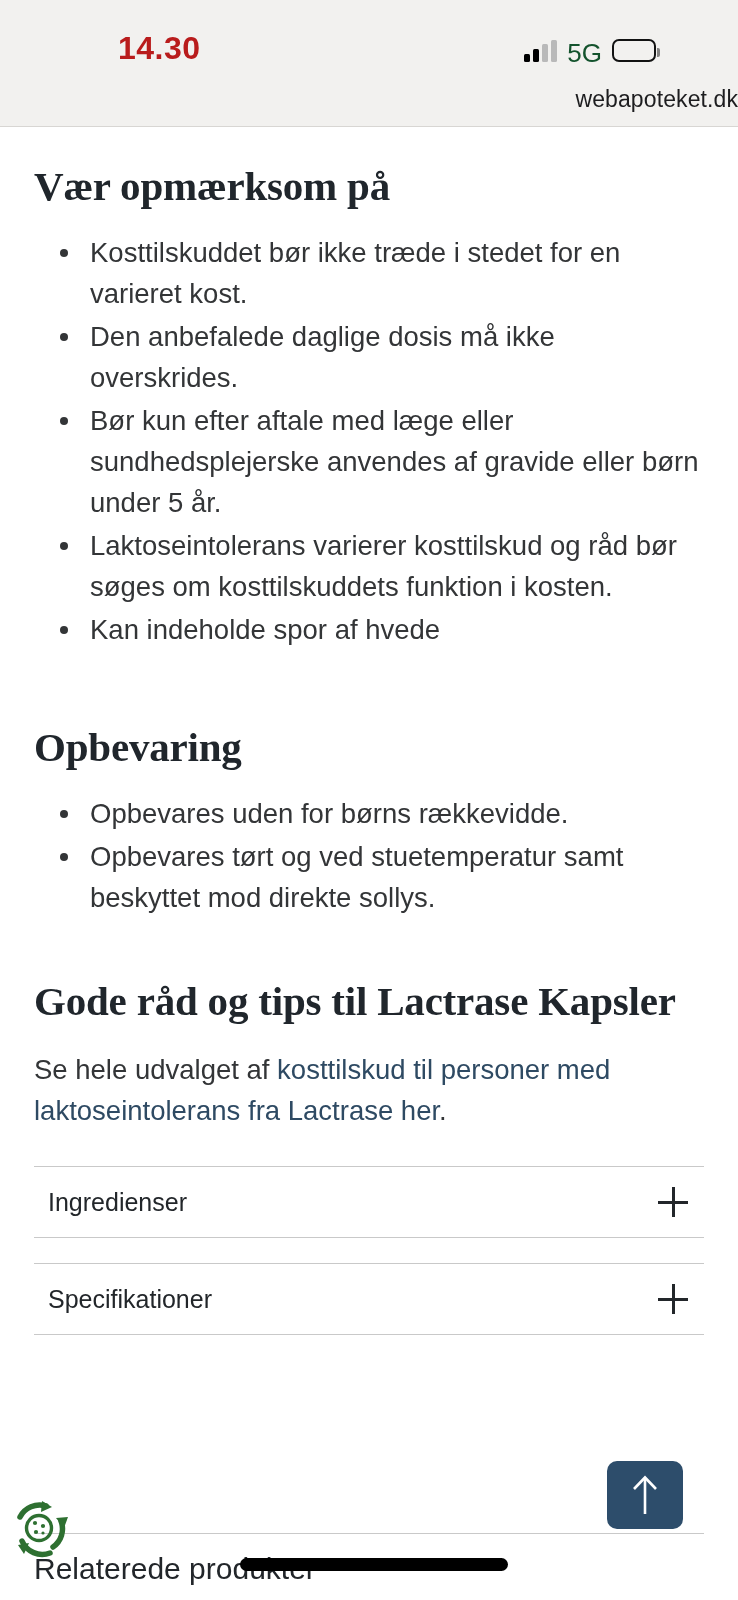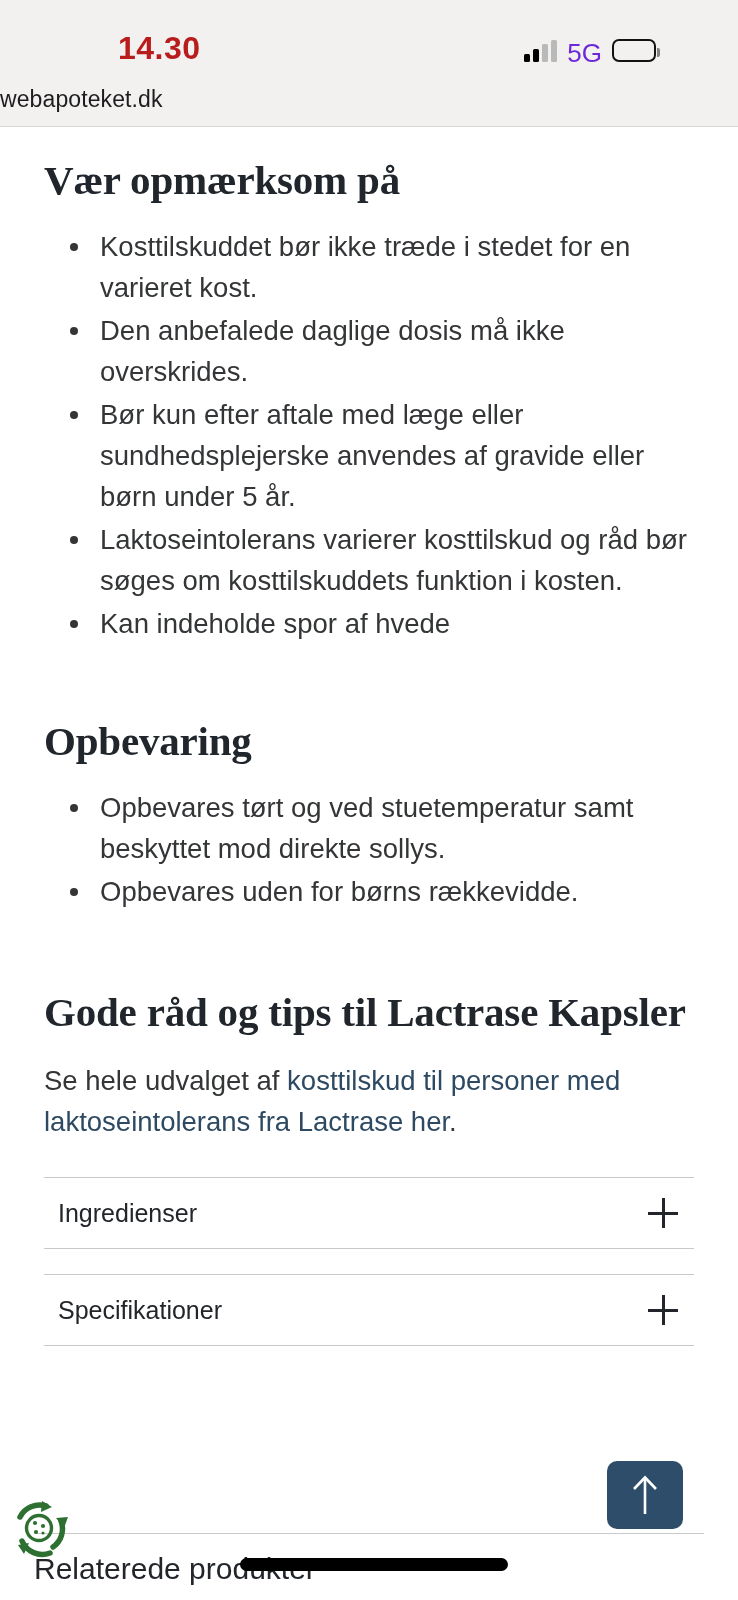"5G" .net-label { color: #6d28d9 -> #14532d }
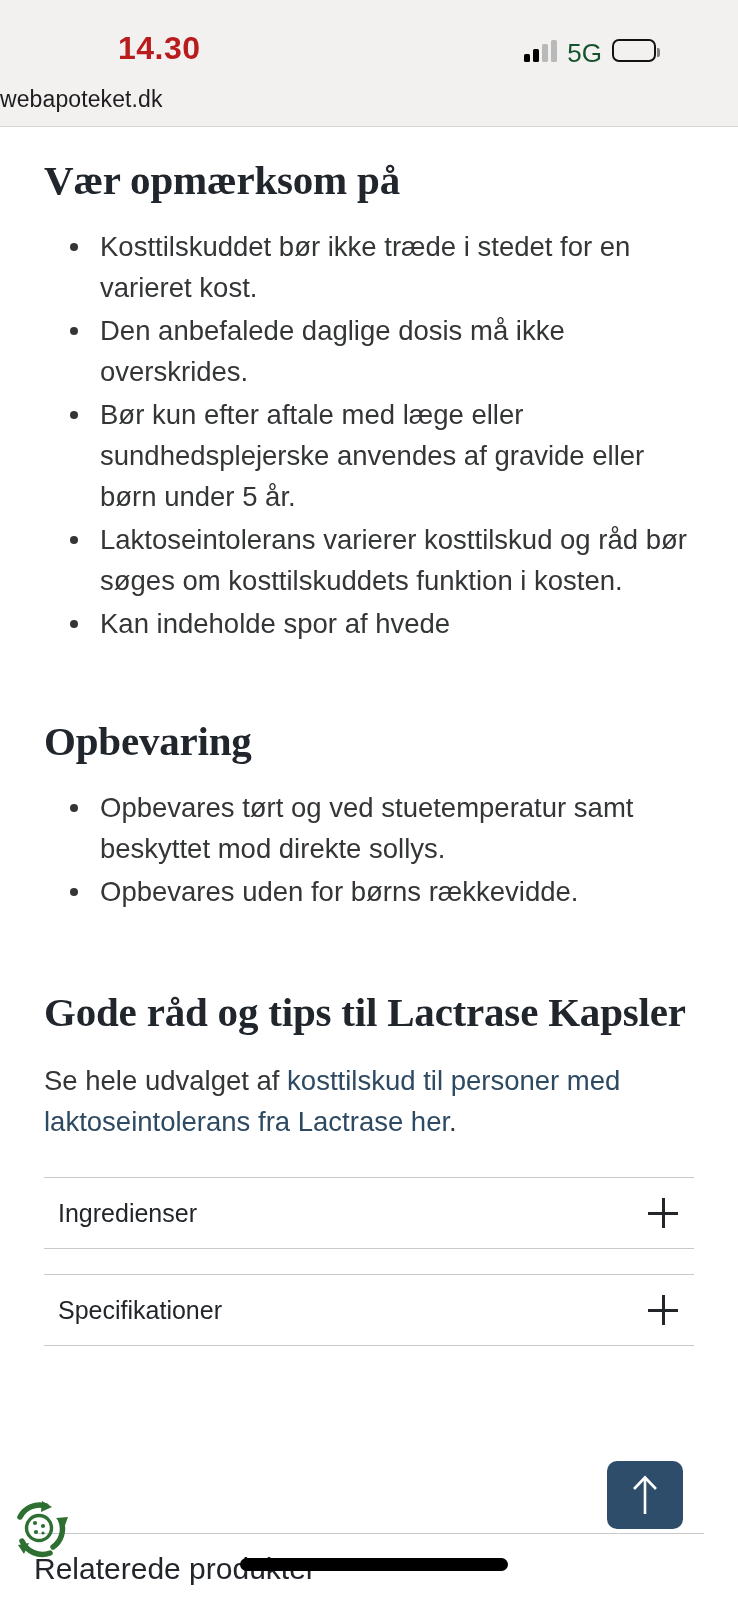"webapoteket.dk" .urlbar { text-align: left -> right }
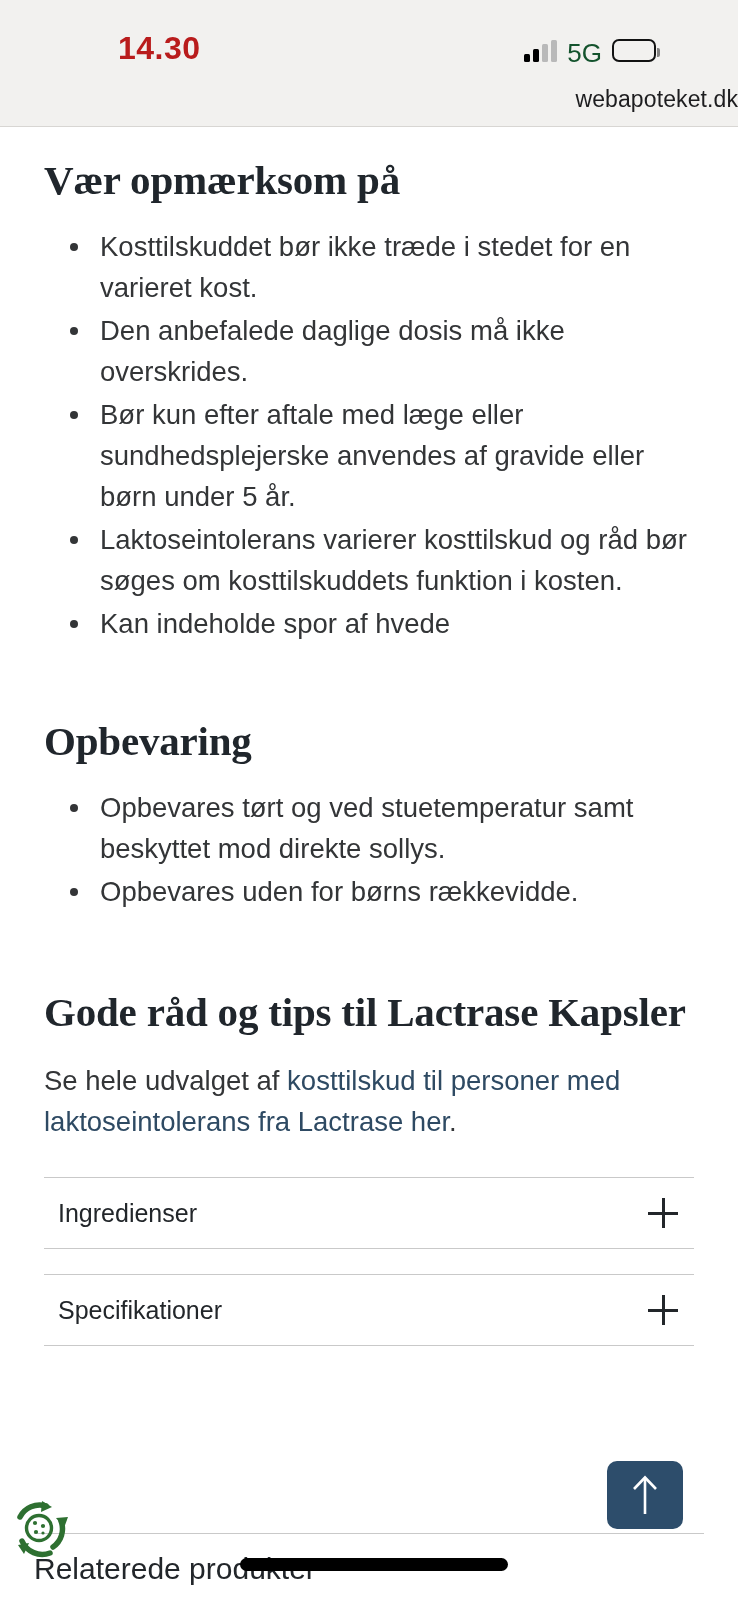"Vær opmærksom på" .content { padding: 0 44px -> 0 34px; top: 112px -> 118px }
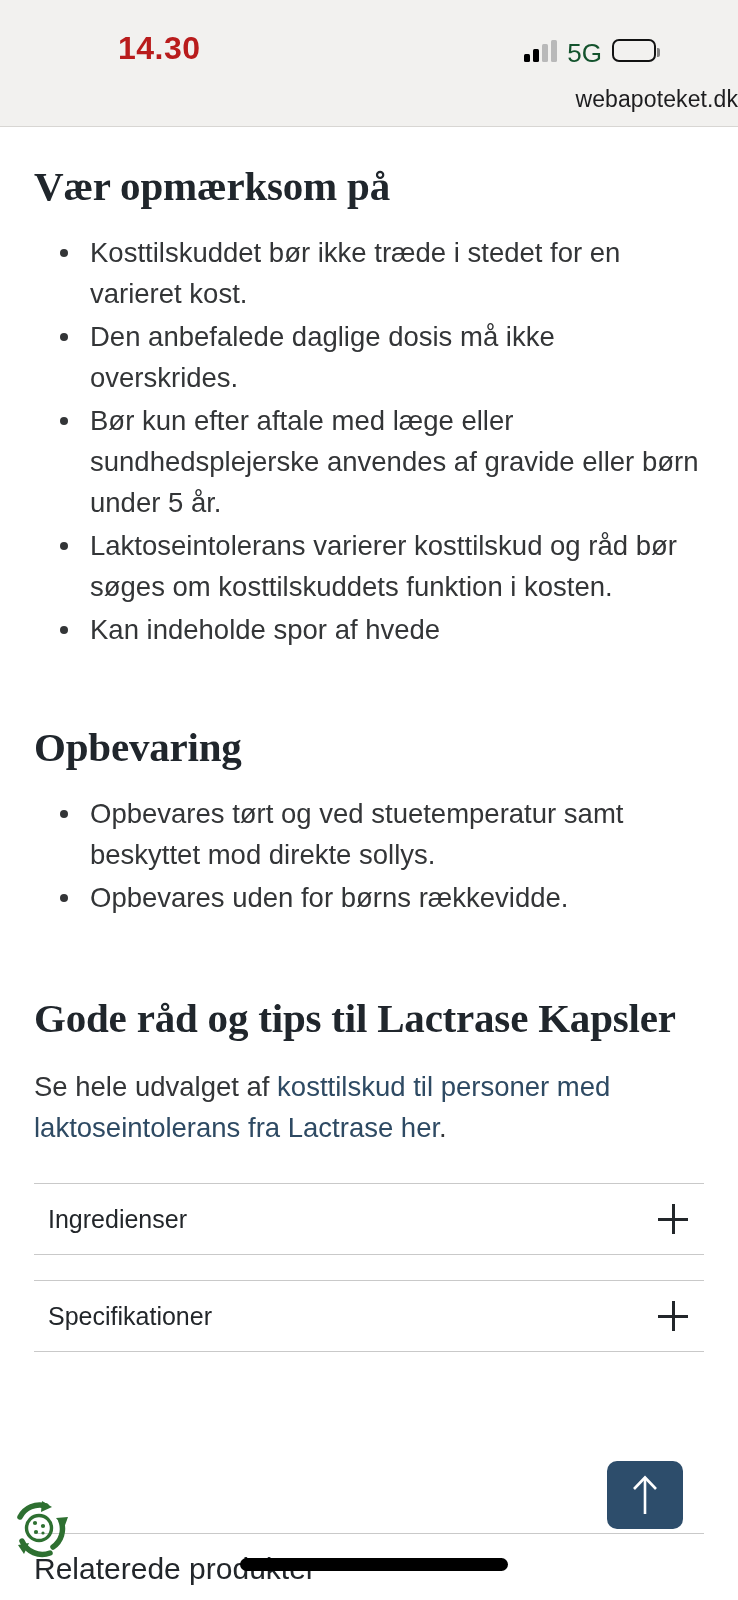"Opbevares tørt og ved stuetemperatur" li { order: before "Opbevares uden for børns rækkevidde." -> after "Opbevares uden for børns rækkevidde." }
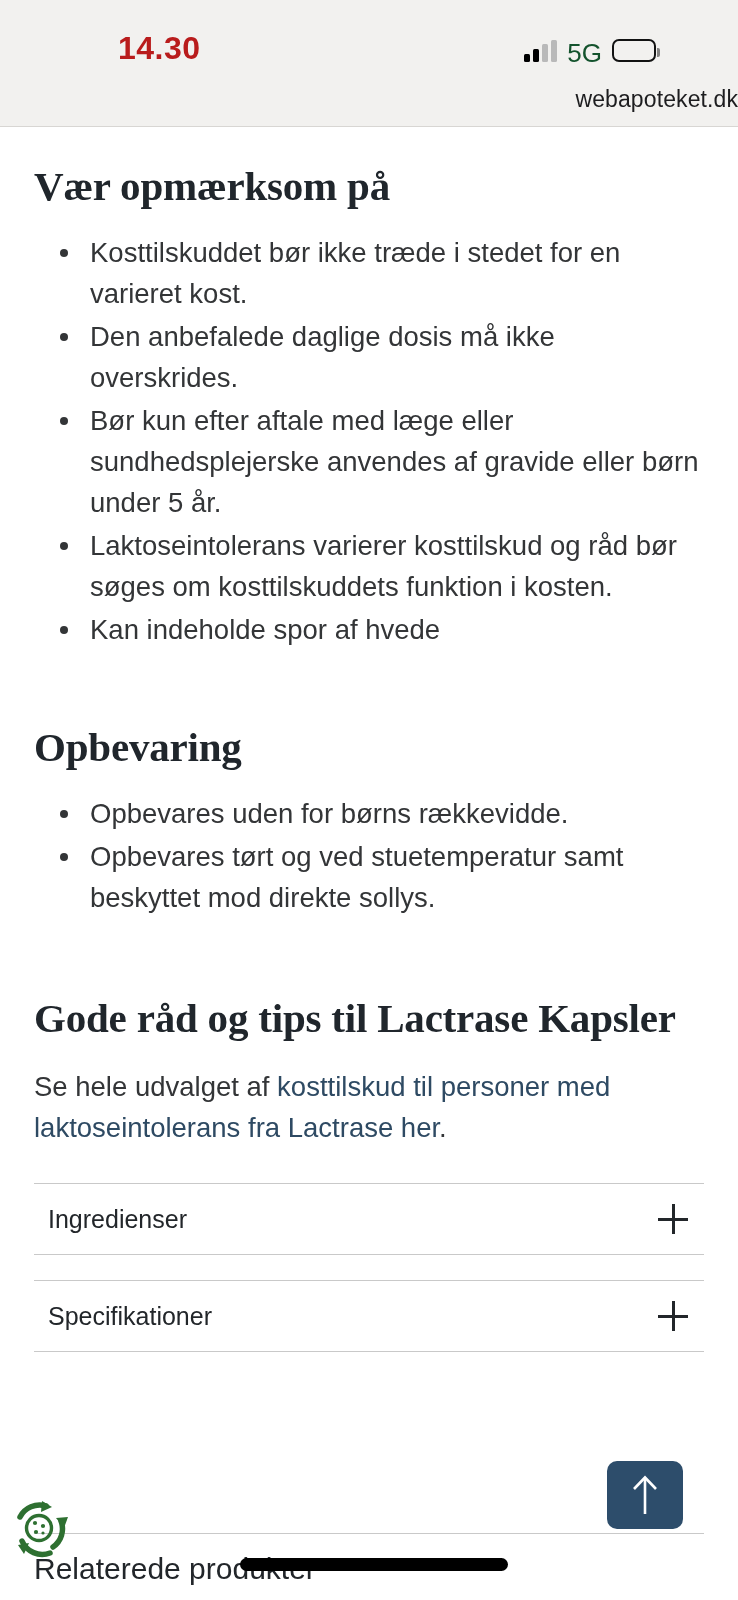"Gode råd og tips til" #h-tips { margin-top: 76px -> 59px }
